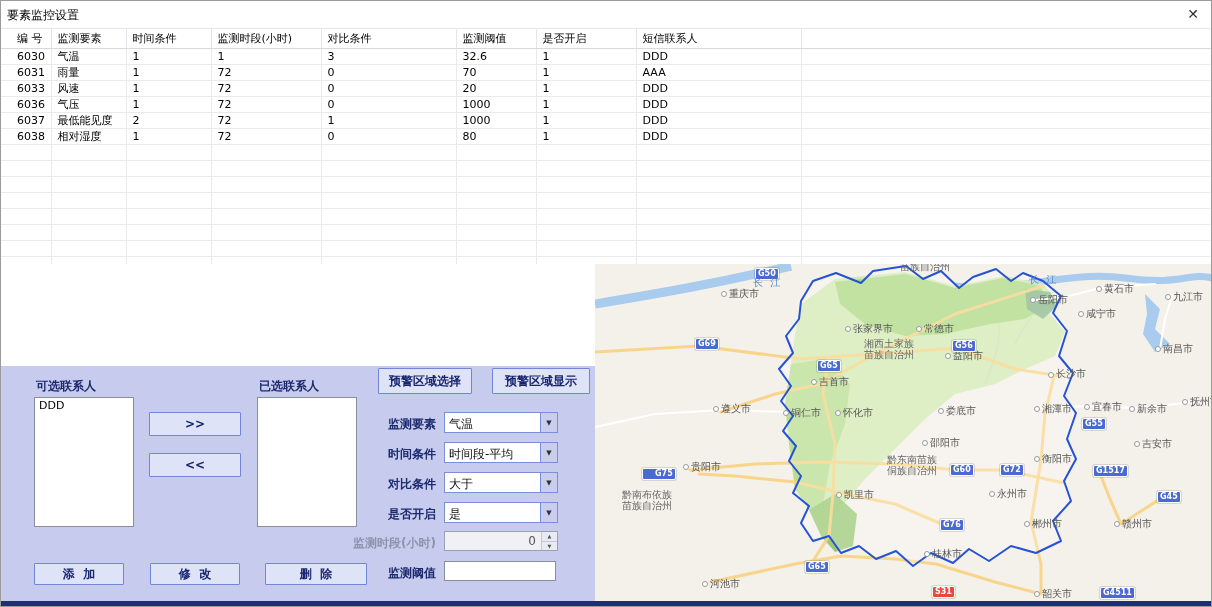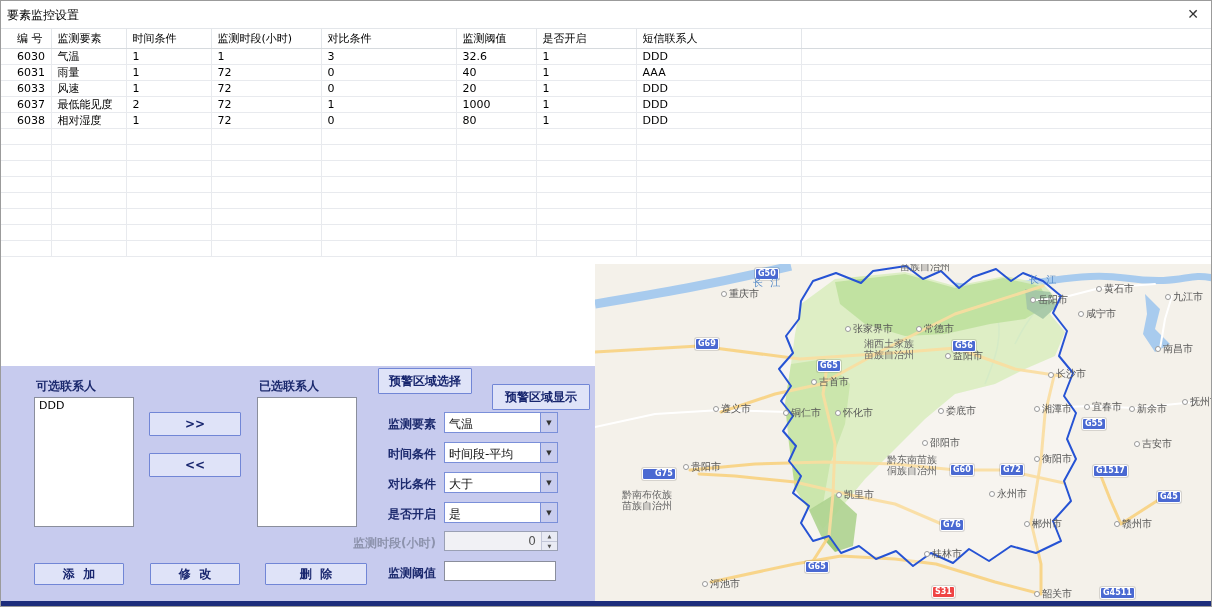"40" td { text: 40 -> 70 }
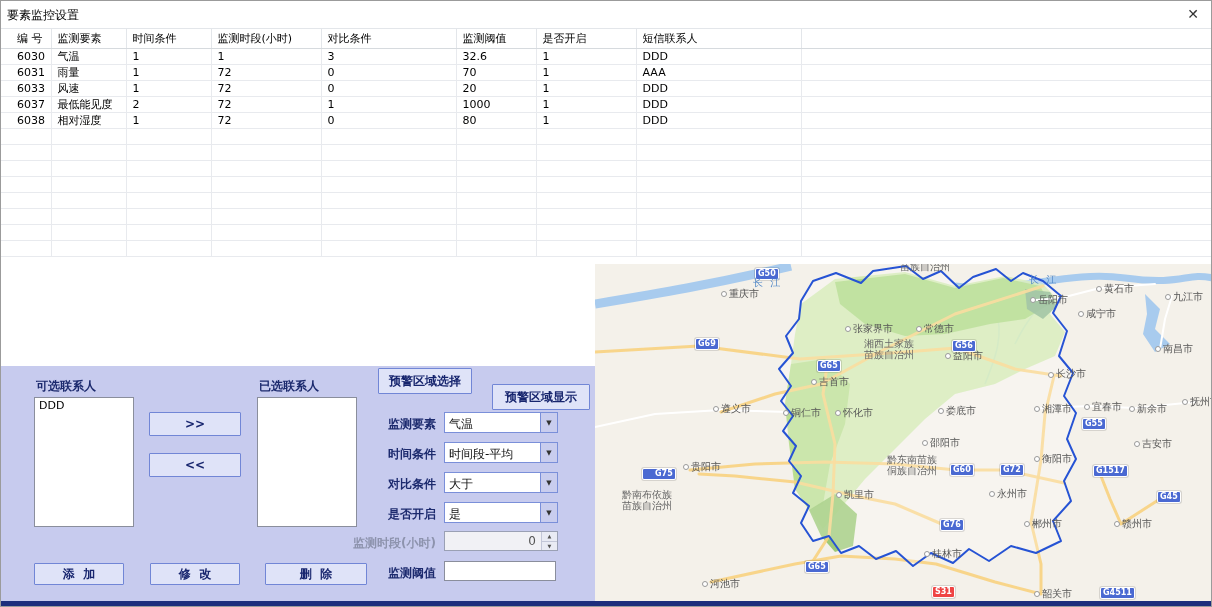"6036" tr { html: none -> <tr> <td>6036</td> <td>气压</td> <td>1</td> <td>72</td> <td>0</td> <td>1000</td> <td>1</td> <td>DDD</td> <td></td> </tr> }
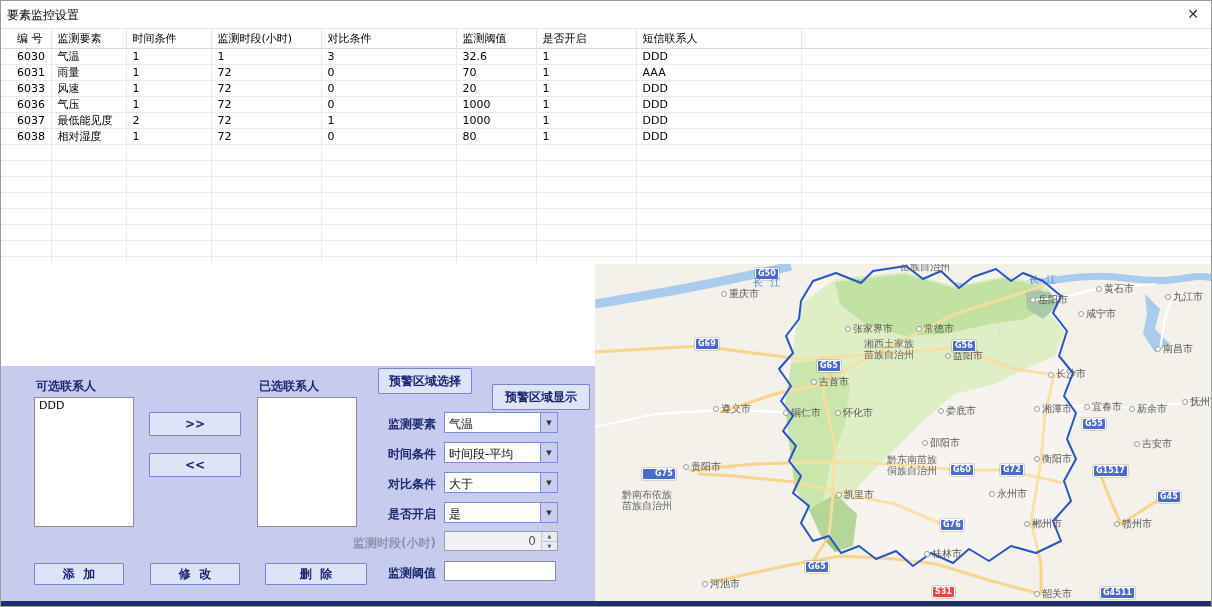"预警区域显示" div.btn { top: 18px -> 2px }
